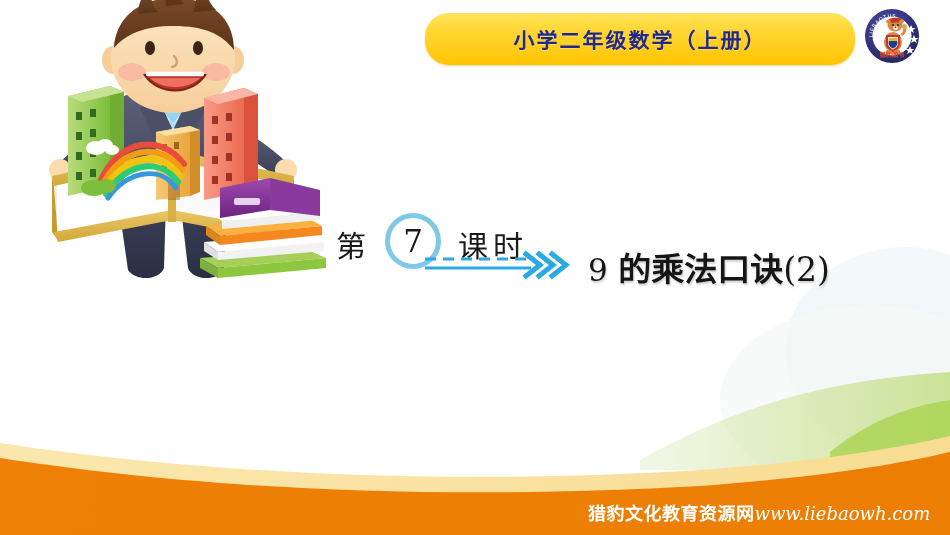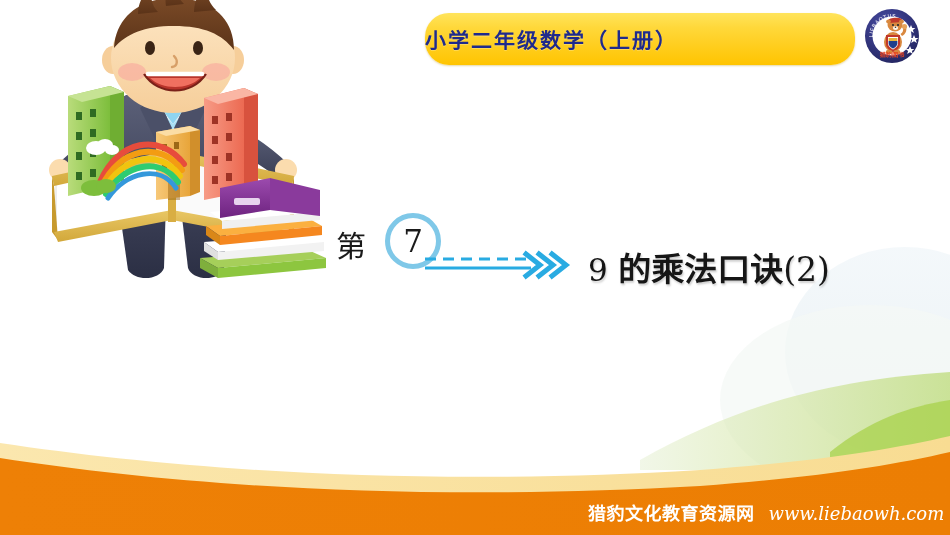"小学二年级数学（上册）" .title-banner { justify-content: none -> center }
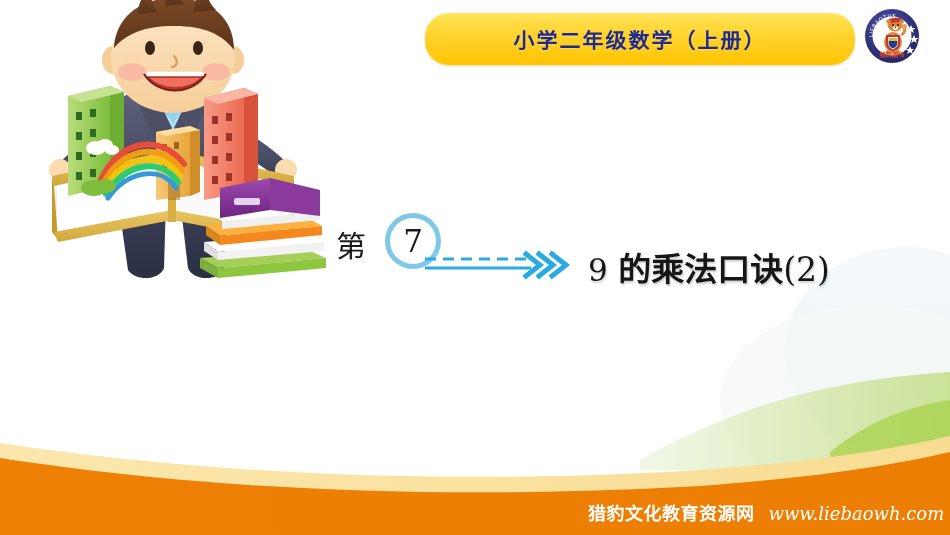"课时" span.lesson-ks { html: none -> <span>课时</span> }
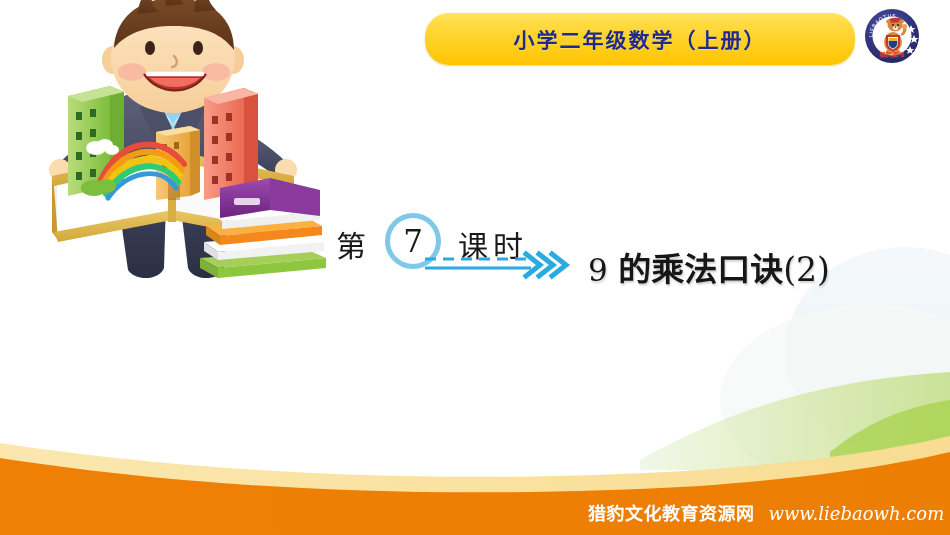"www.liebaowh.com" .footer-text .url { padding-left: 14px -> 0 }
